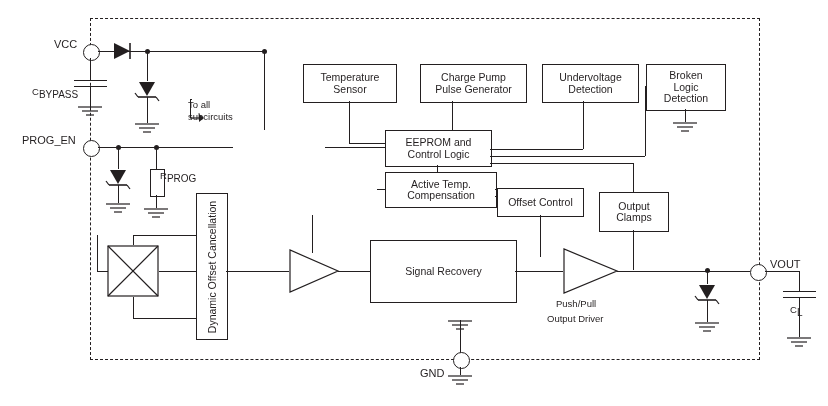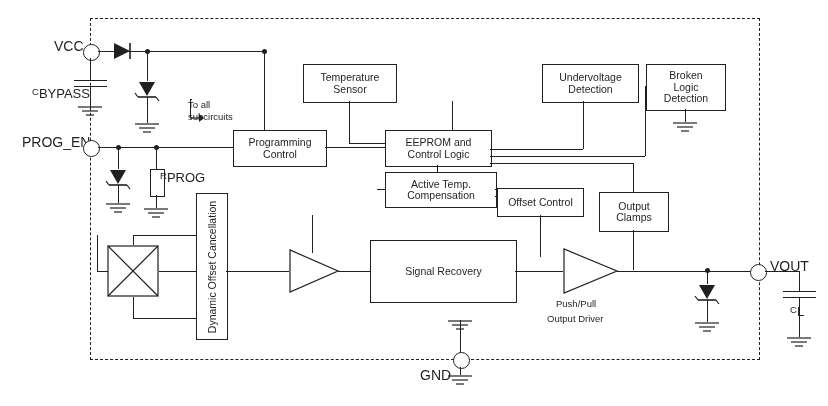"VCC" .label { font-size: 14px -> 11px }
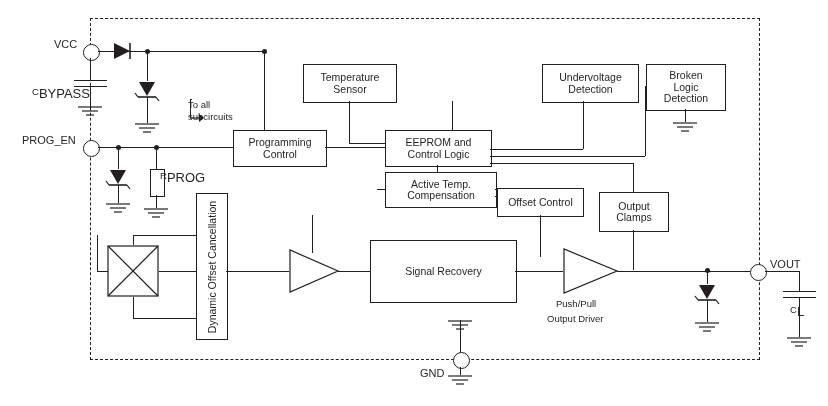"Charge Pump" div.box { html: none -> <div> <span>Charge Pump</span> <span>Pulse Generator</span> </div> }
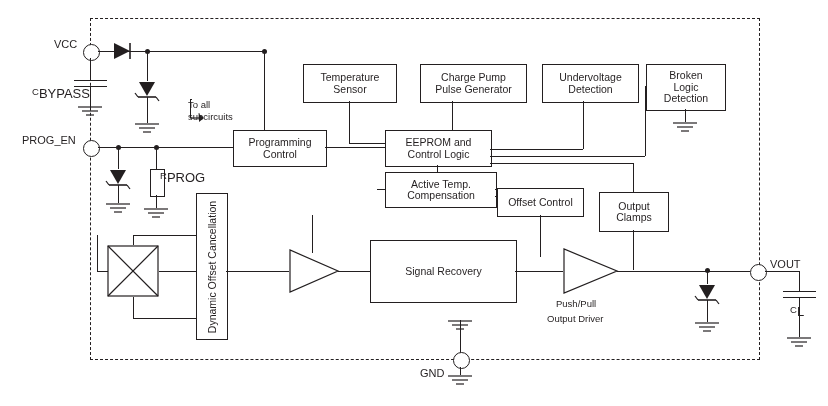"BYPASS" .sub { font-size: 13px -> 10px }
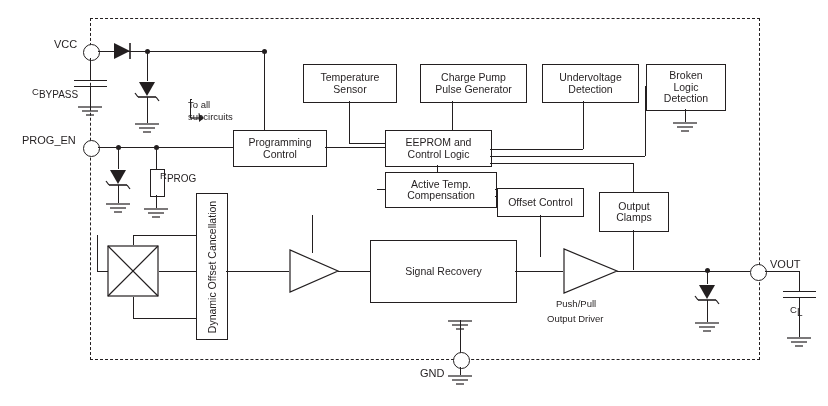"Programming" div.box { html: <div> <span>Programming</span> <span>Control</span> </div> -> none }
